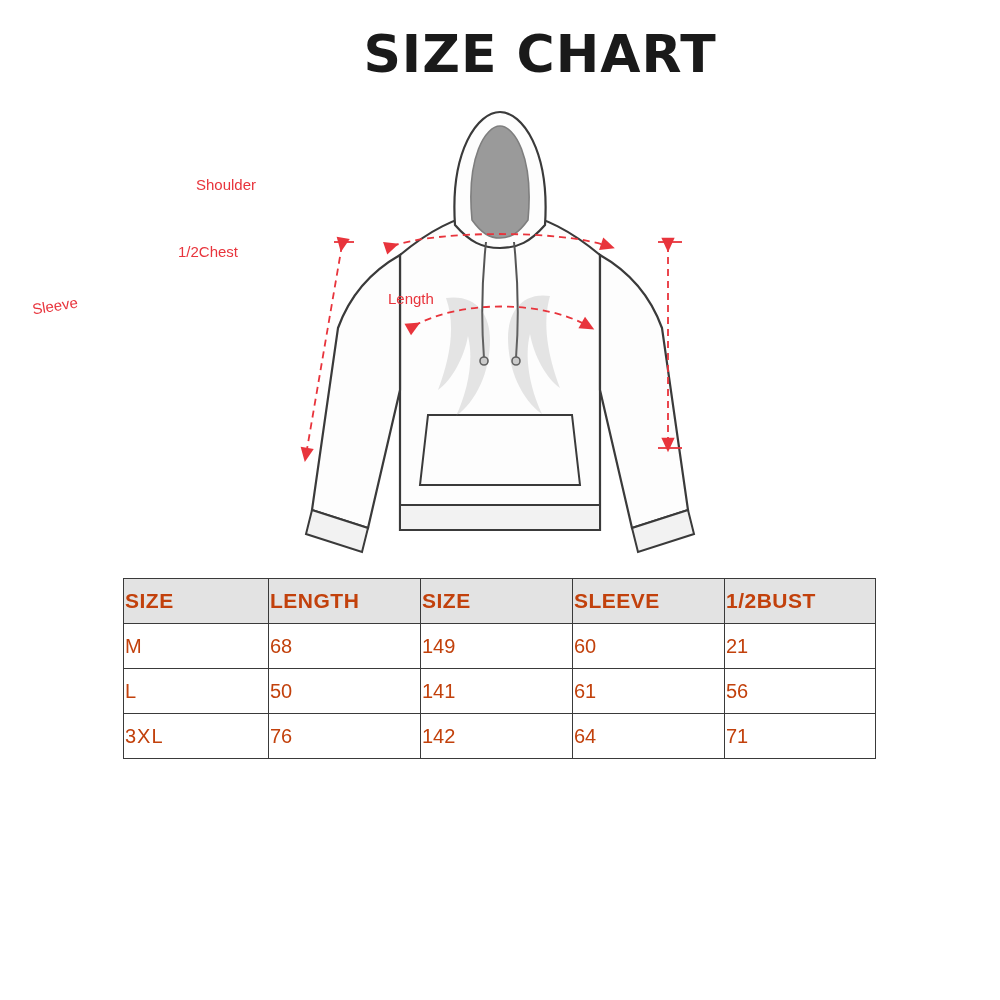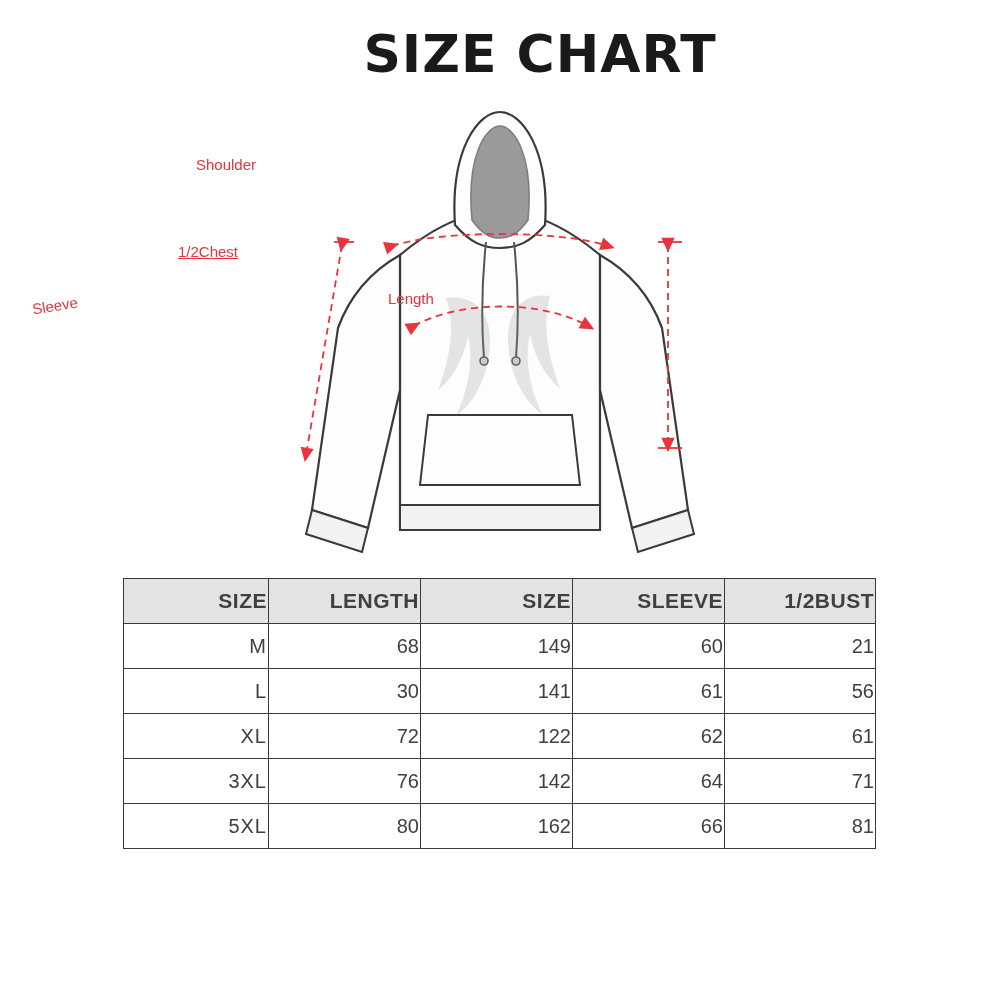"Shoulder" .ann-shoulder { top: 156px -> 176px }
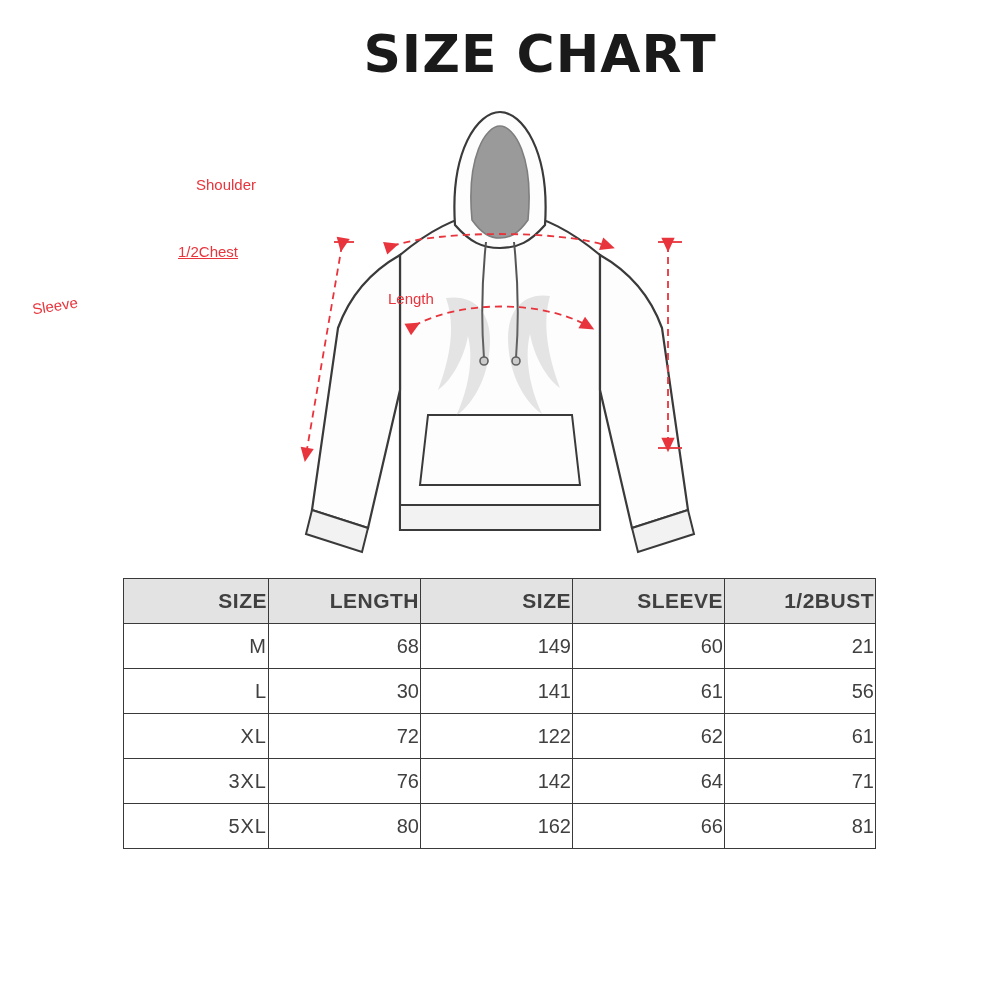"1/2Chest" .ann-halfchest { text-decoration: underline -> none }
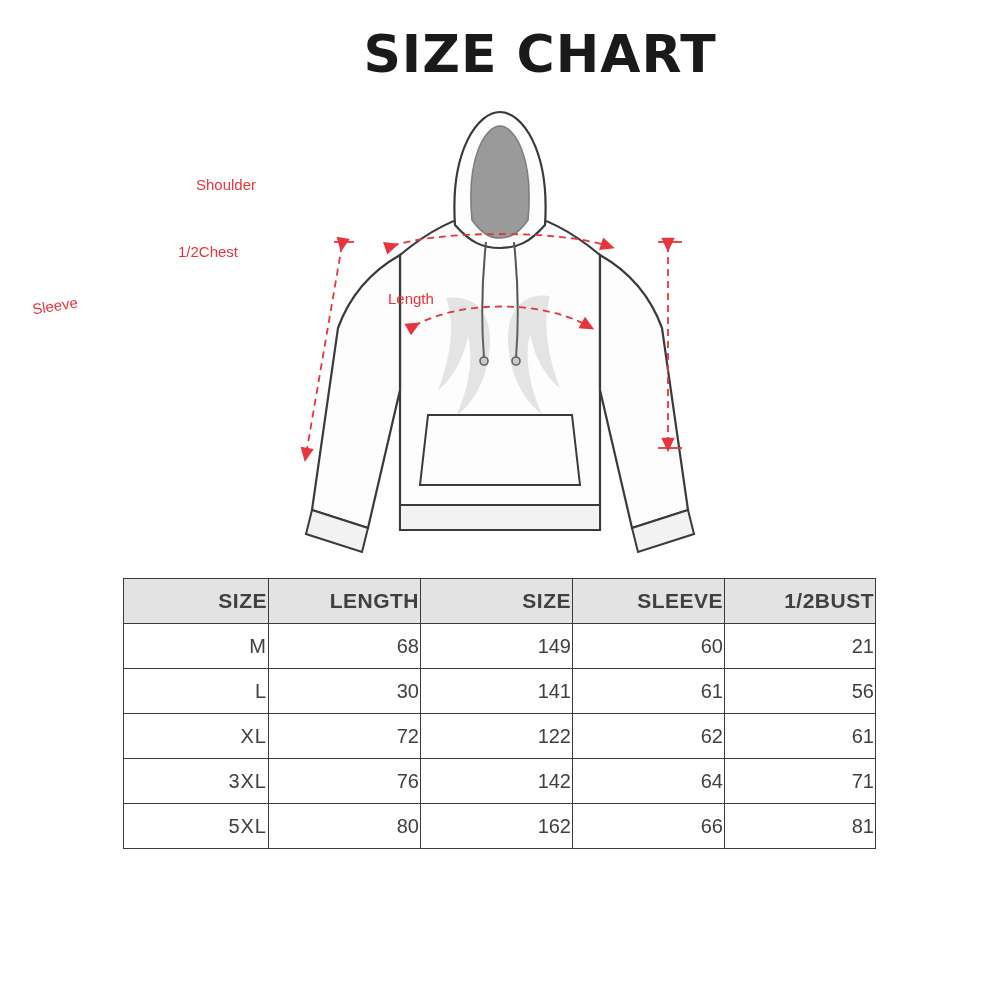"SIZE" table#size-table th, table#size-table td { color: #404040 -> #c2410c; text-align: right -> left }
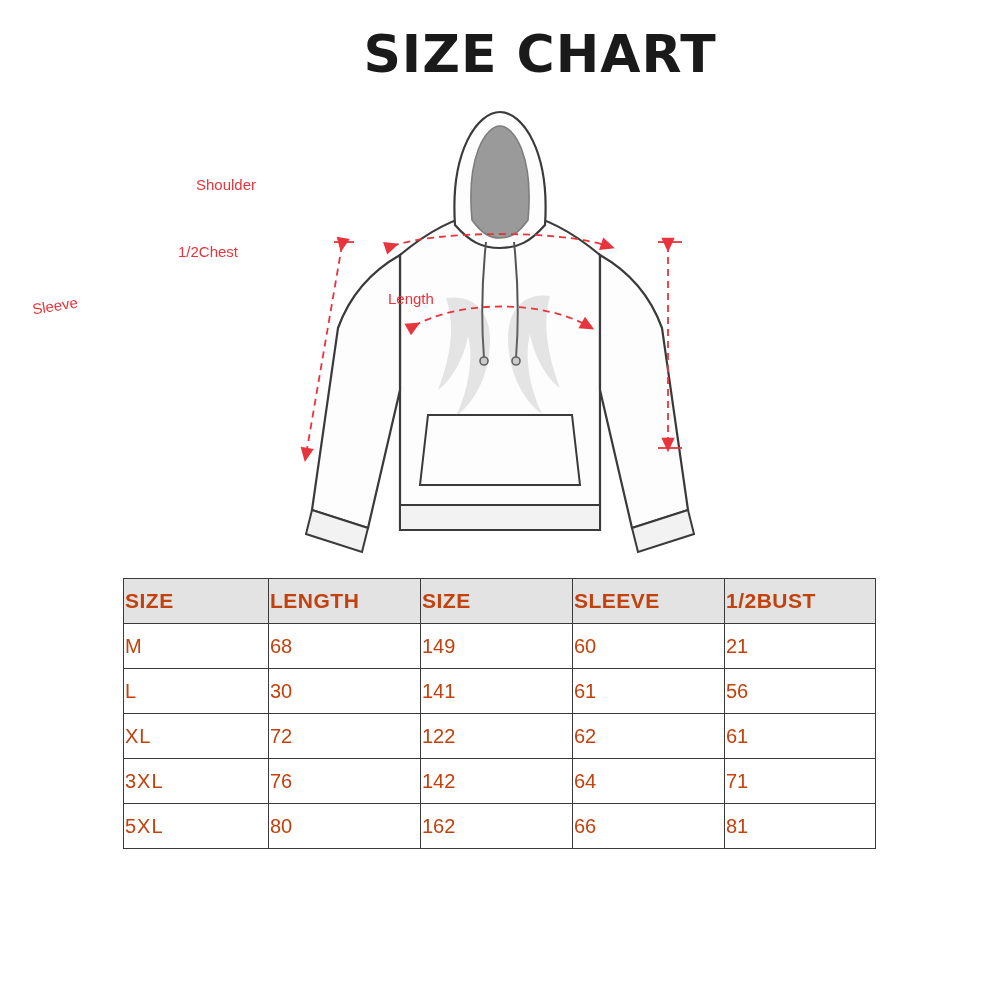"30" td { text: 30 -> 50 }
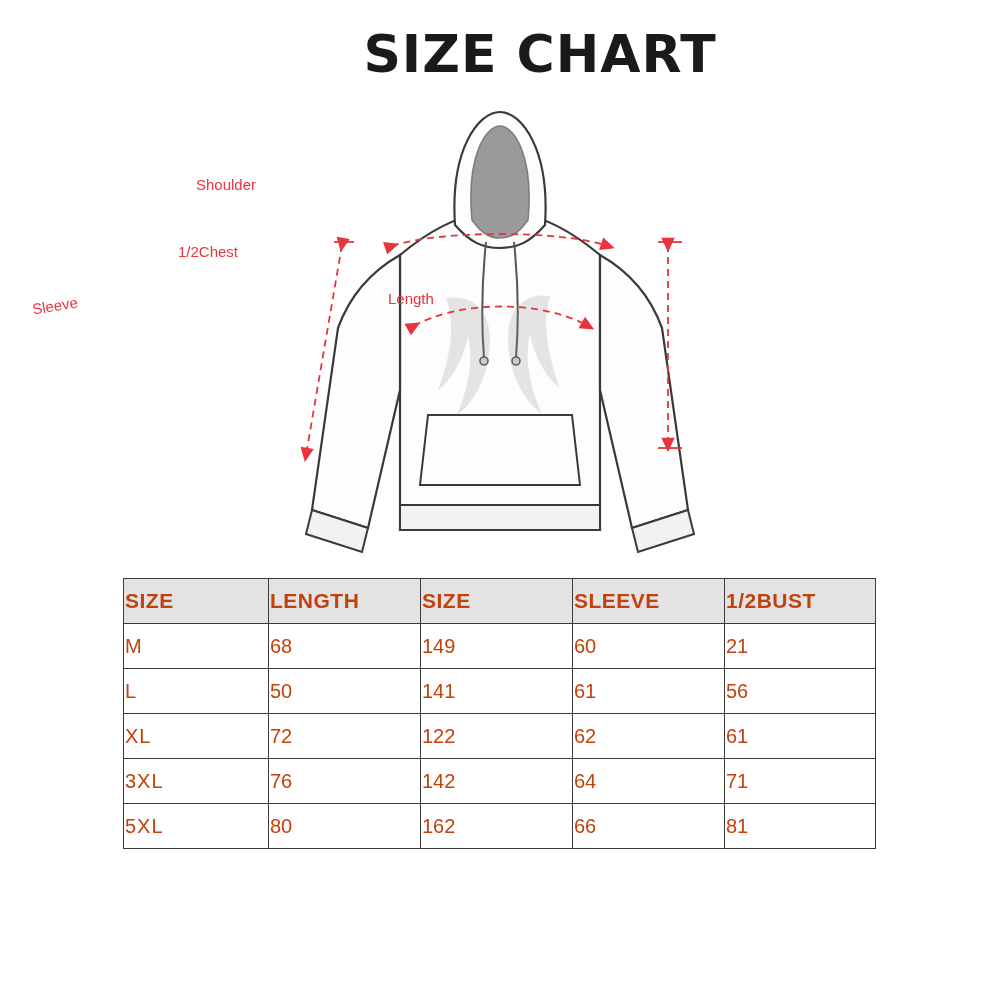"XL" tr { html: <tr> <td>XL</td> <td>72</td> <td>122</td> <td>62</td> <td>61</td> </tr> -> none }
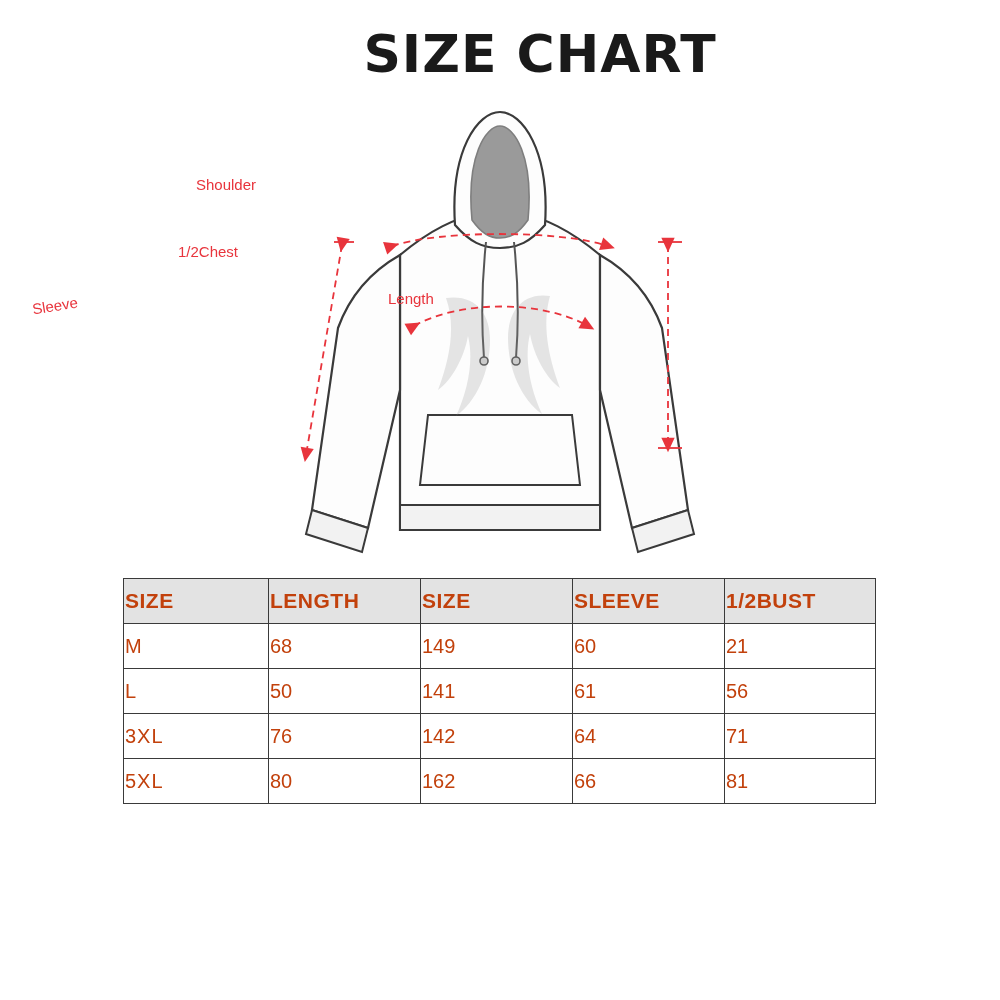"5XL" tr { html: <tr> <td>5XL</td> <td>80</td> <td>162</td> <td>66</td> <td>81</td> </tr> -> none }
